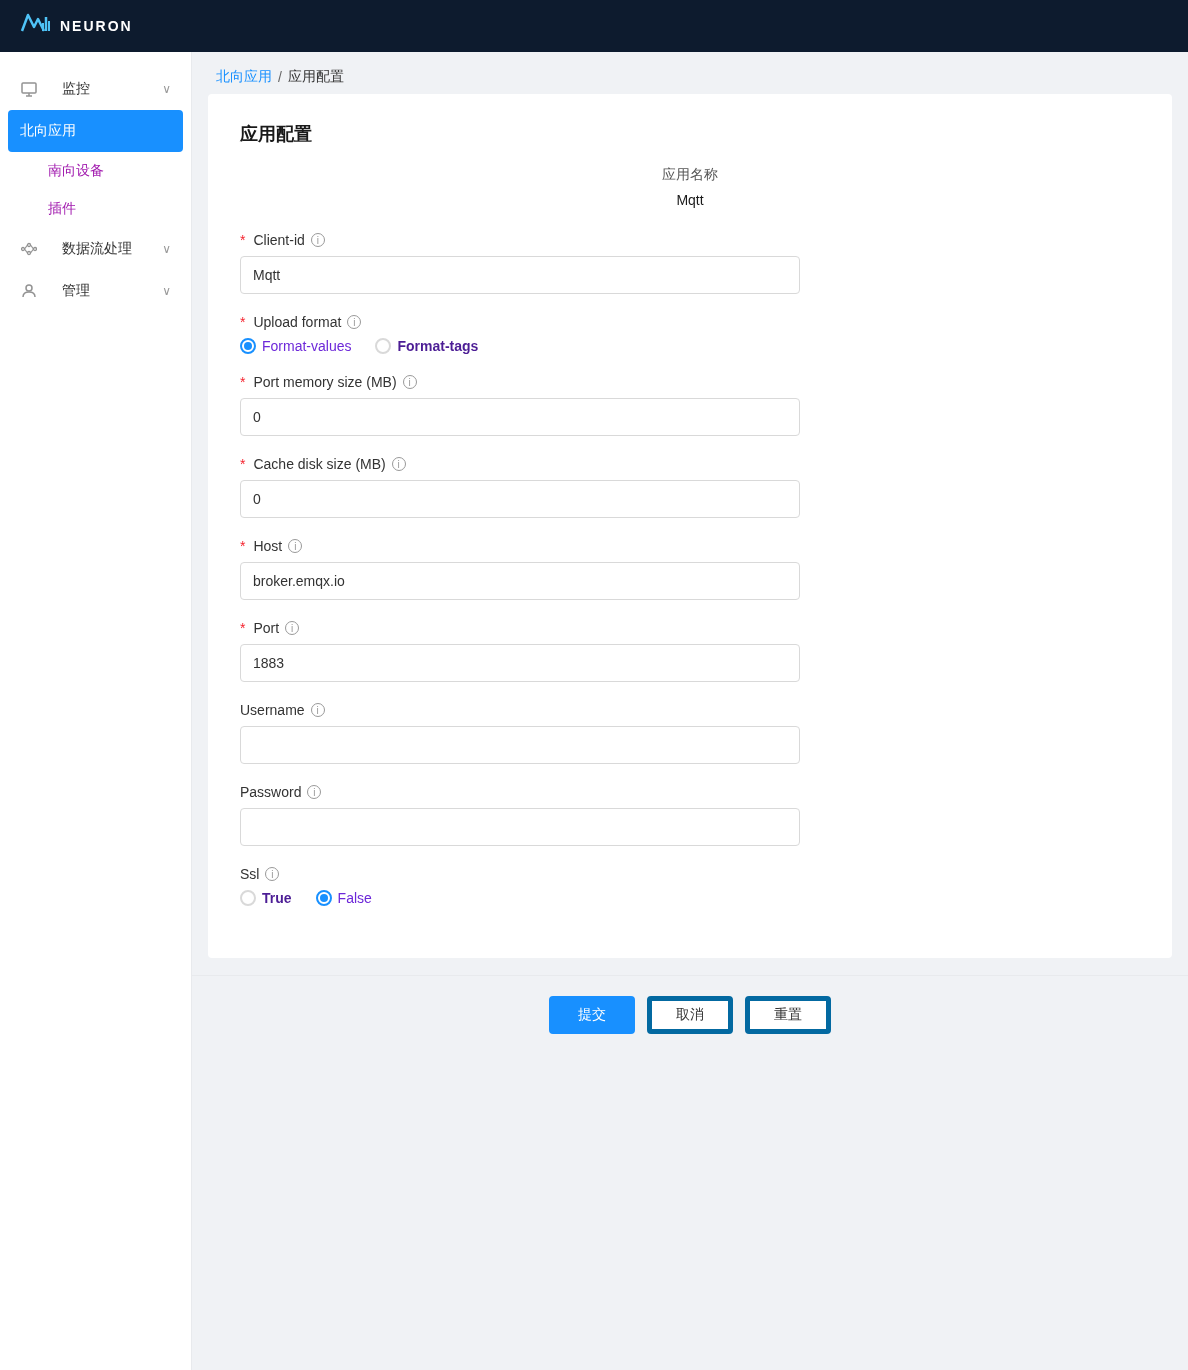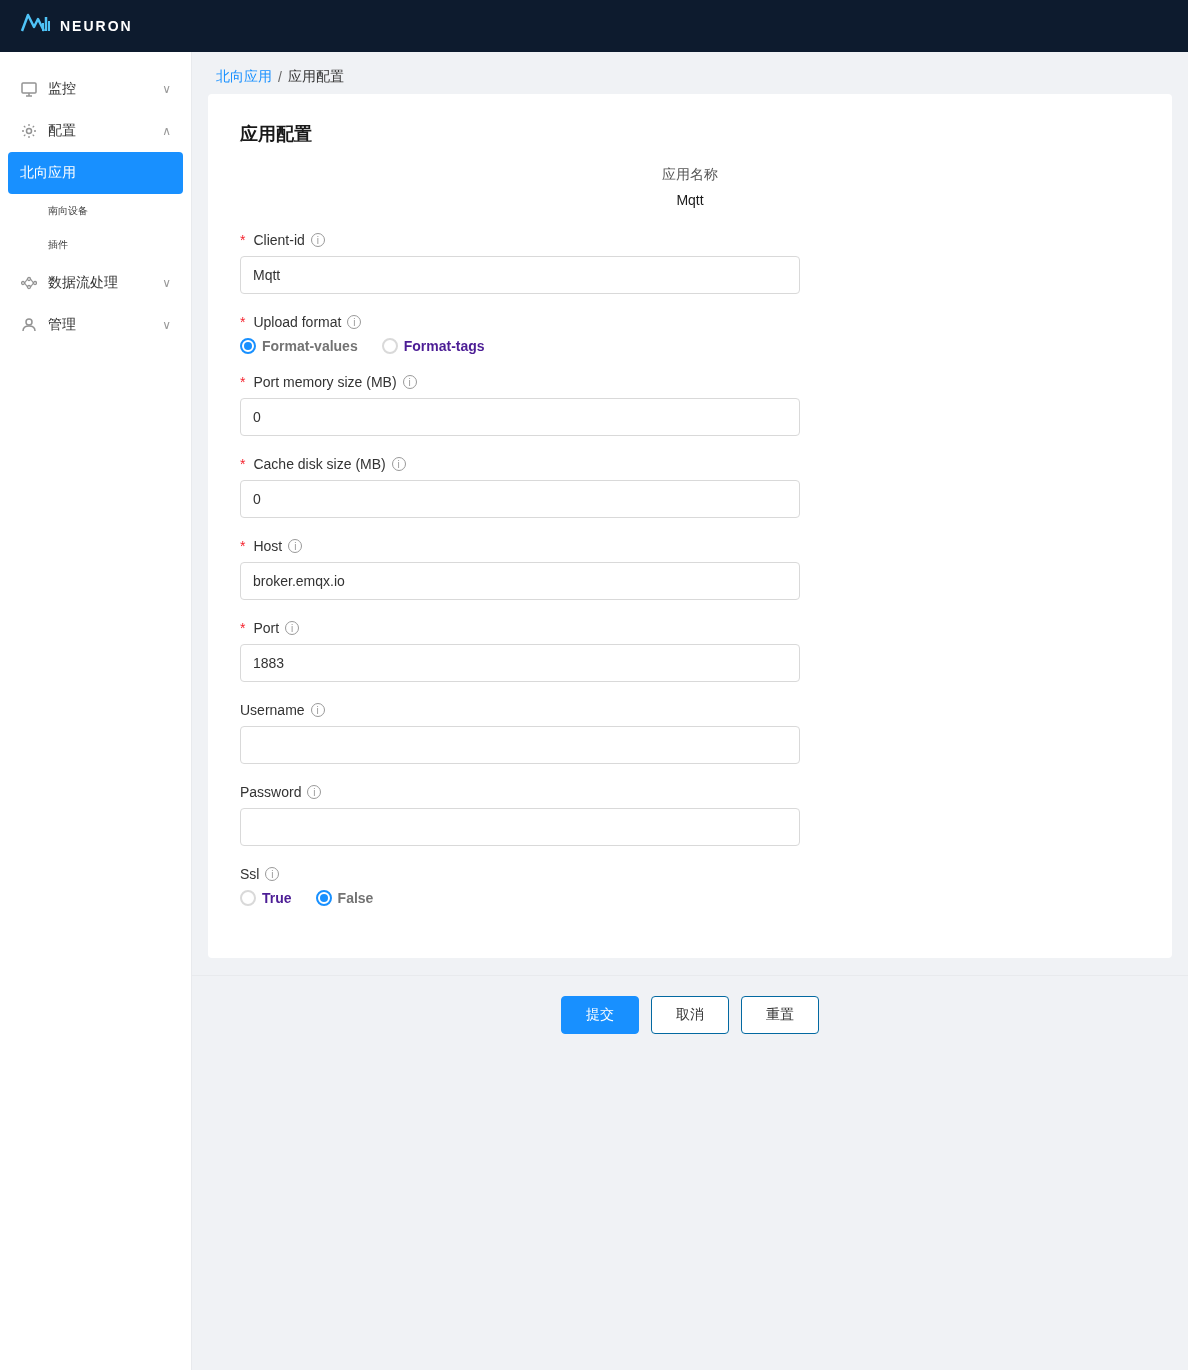"监控" .sidebar-item-left { gap: 10px -> 24px }
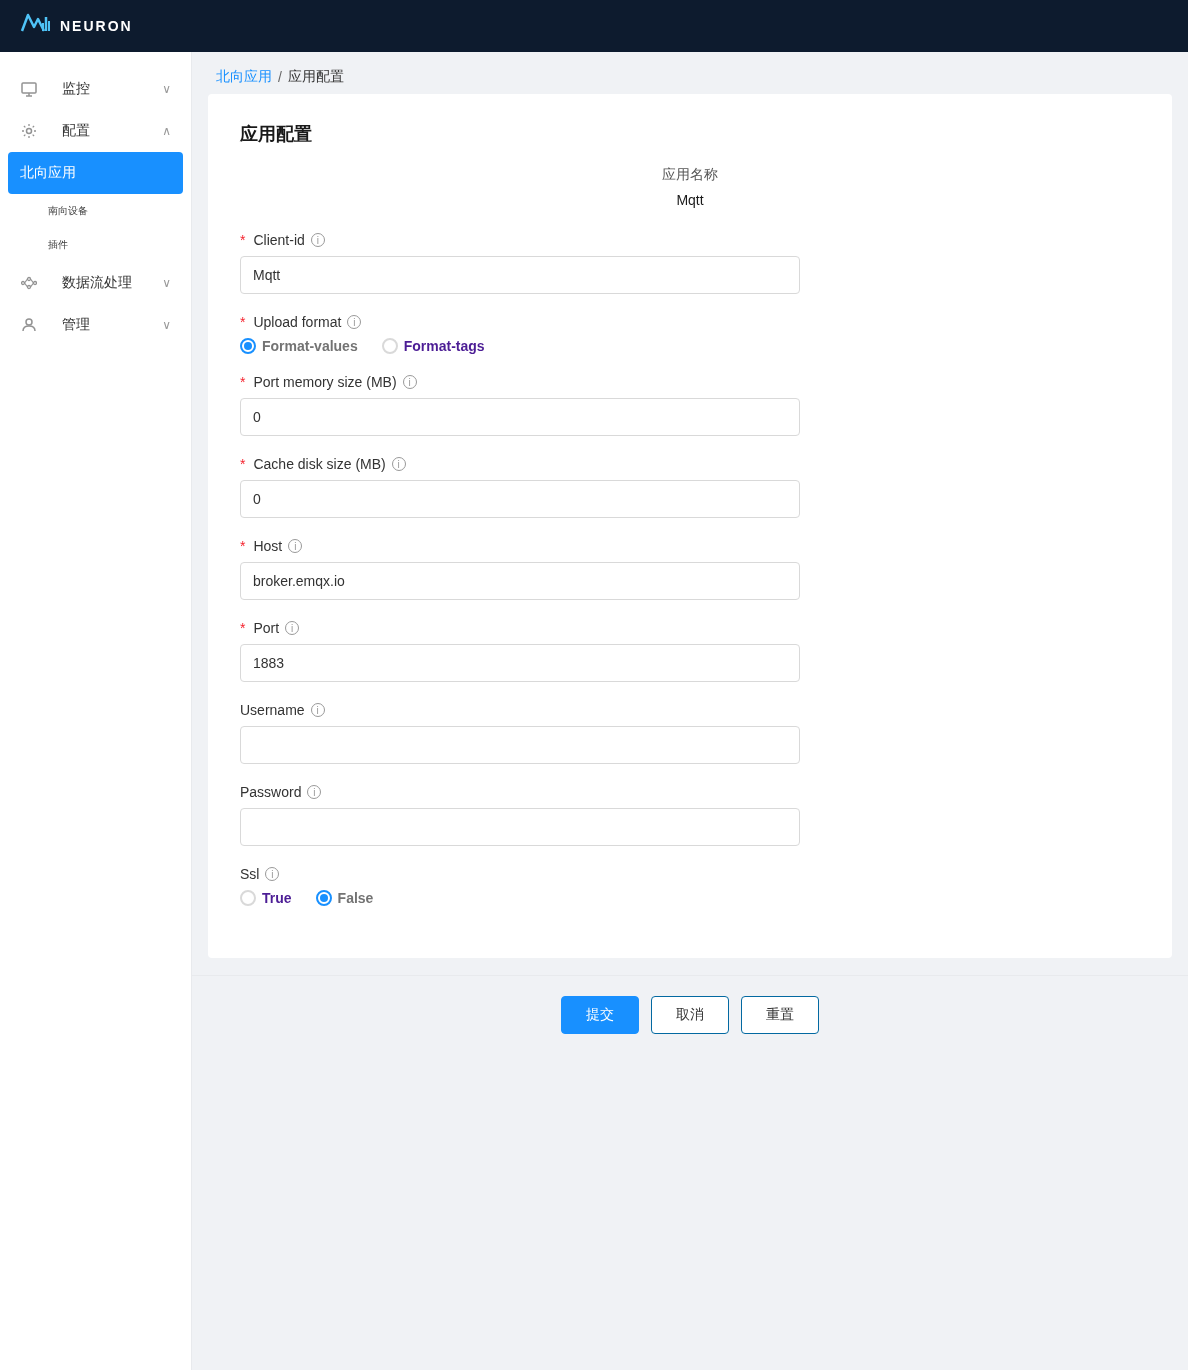"配置" div.sidebar-item { html: <div> <div> <span> <svg> <circle></circle> <path></path> </svg> </span> <span>配置</span> </div> <span>∧</span> </div> -> none }
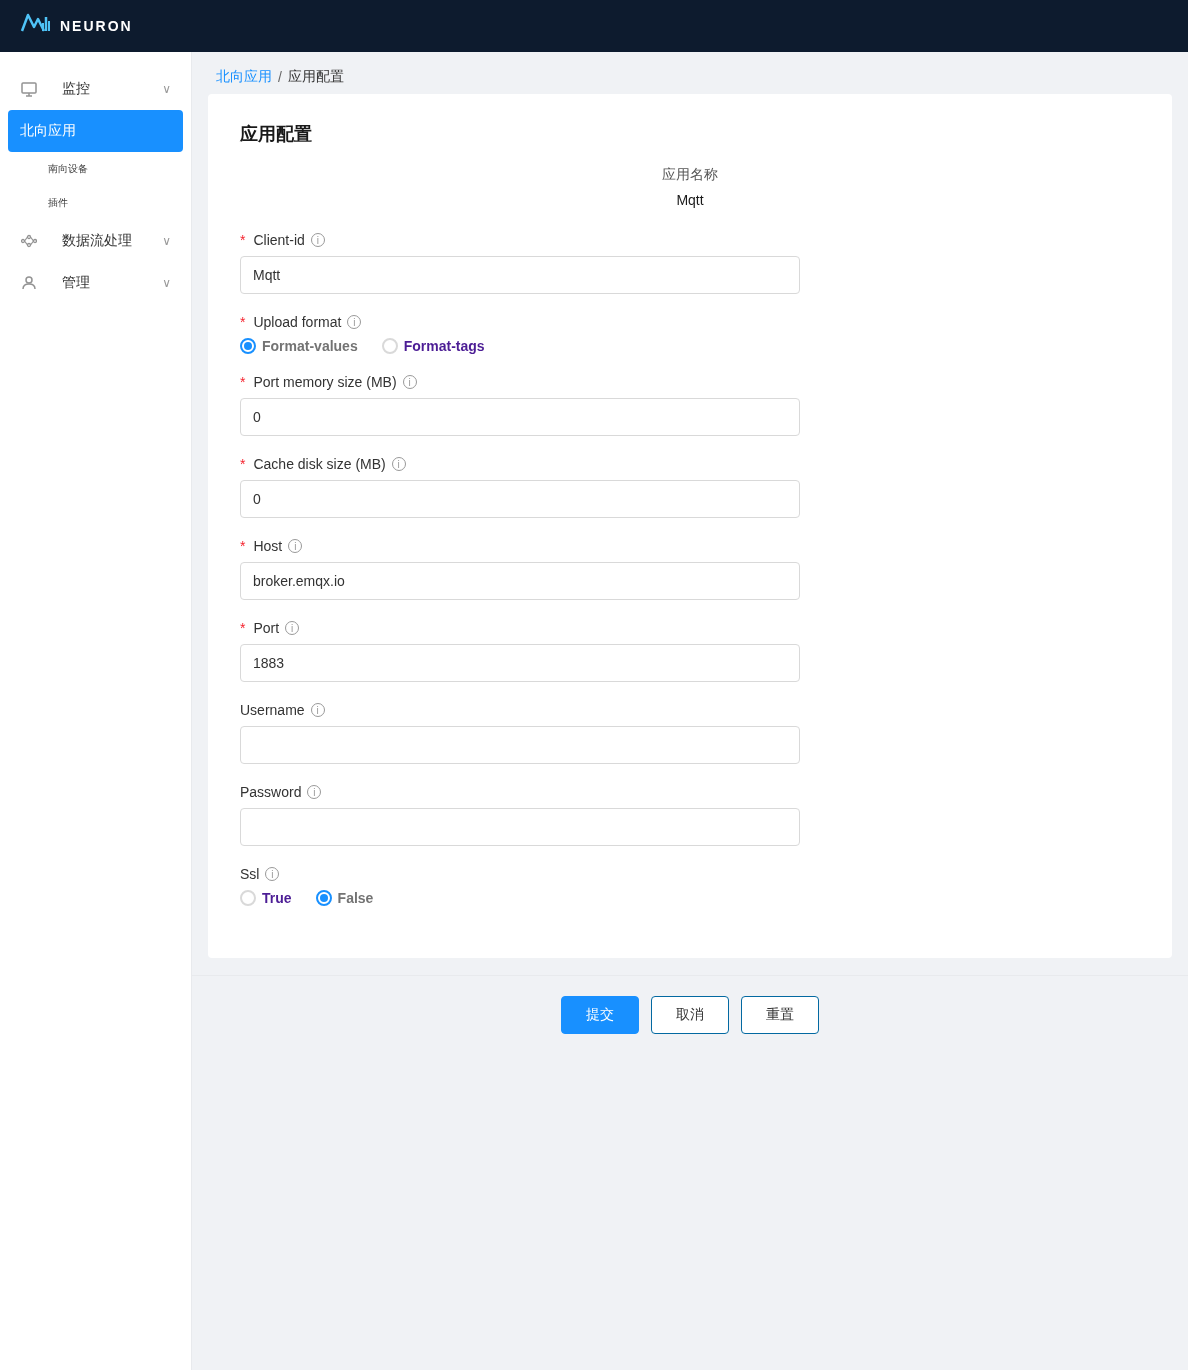"南向设备" .sidebar-sub-item { color: #404040 -> #a21caf; font-size: 10px -> 14px }
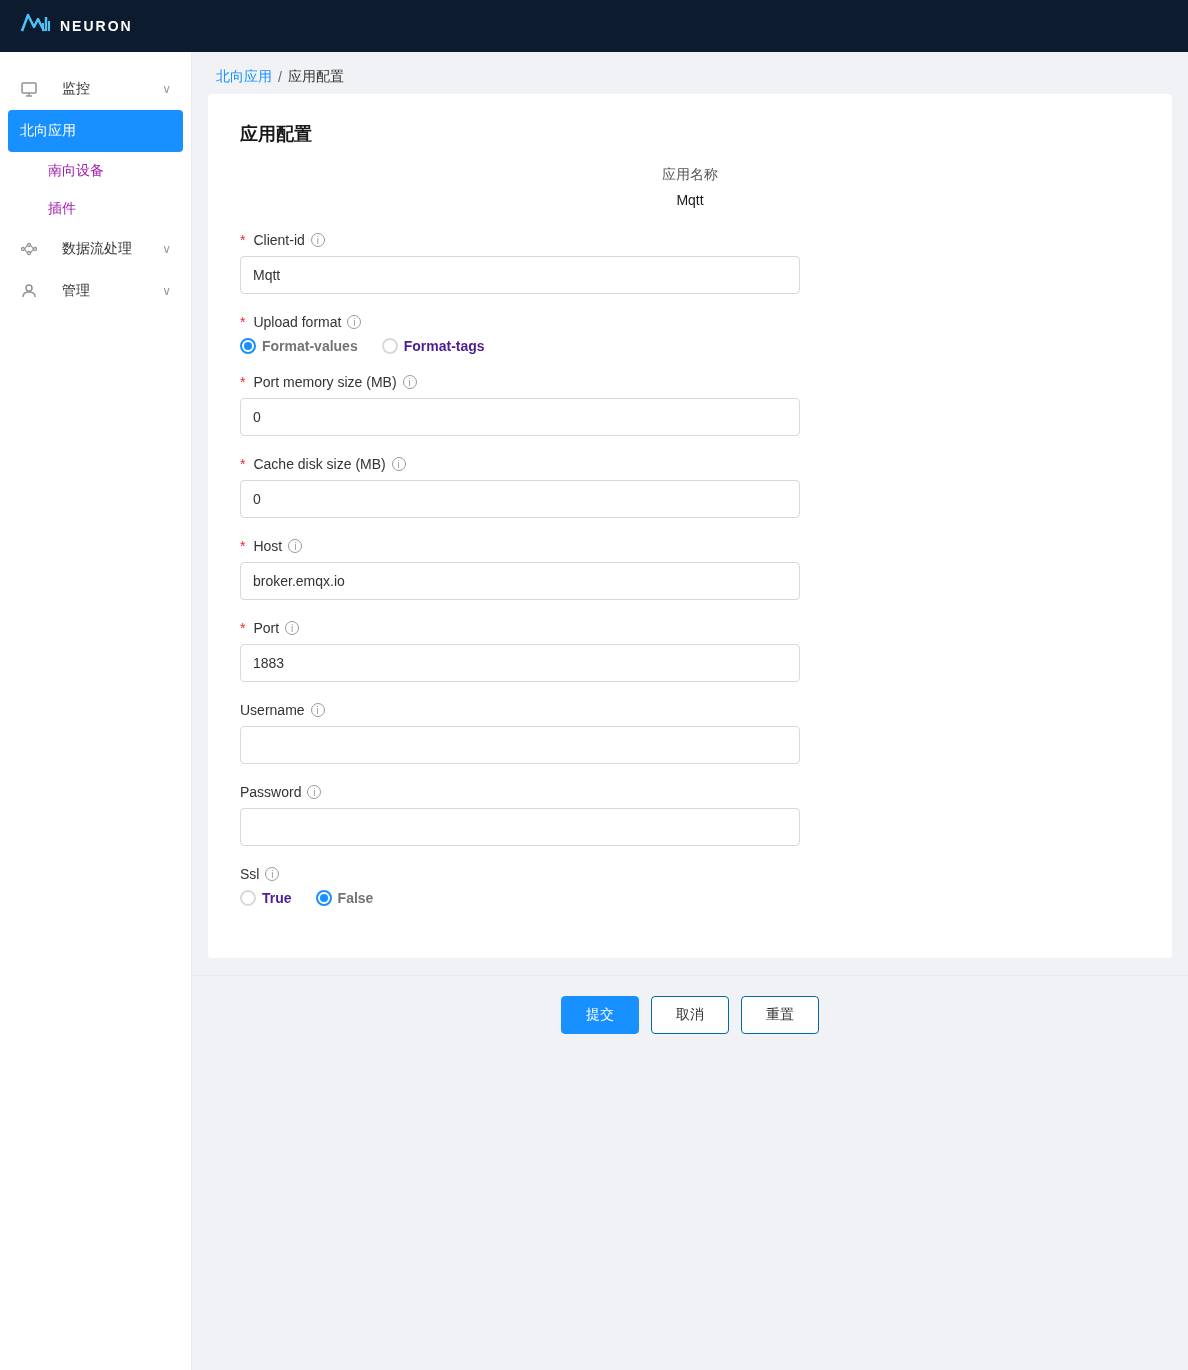"Format-values" .radio-label-selected { color: #737373 -> #6d28d9; font-weight: 700 -> 400 }
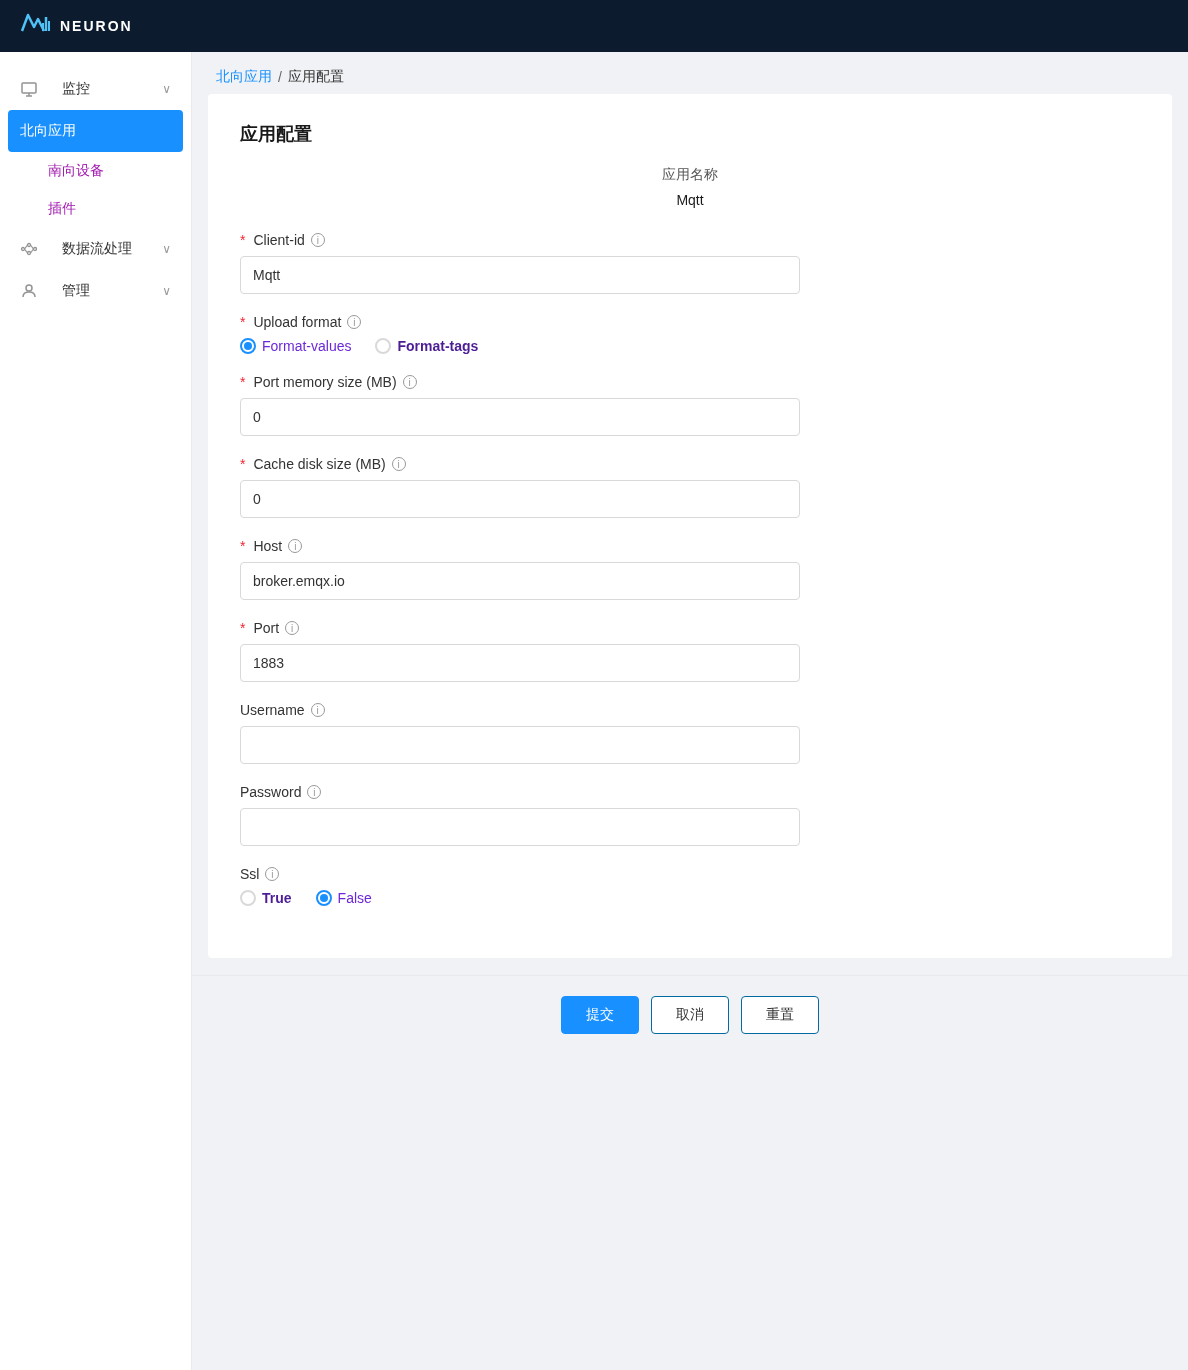"提交" .btn { border: 1px solid #0369a1 -> 5px solid #0369a1 }
